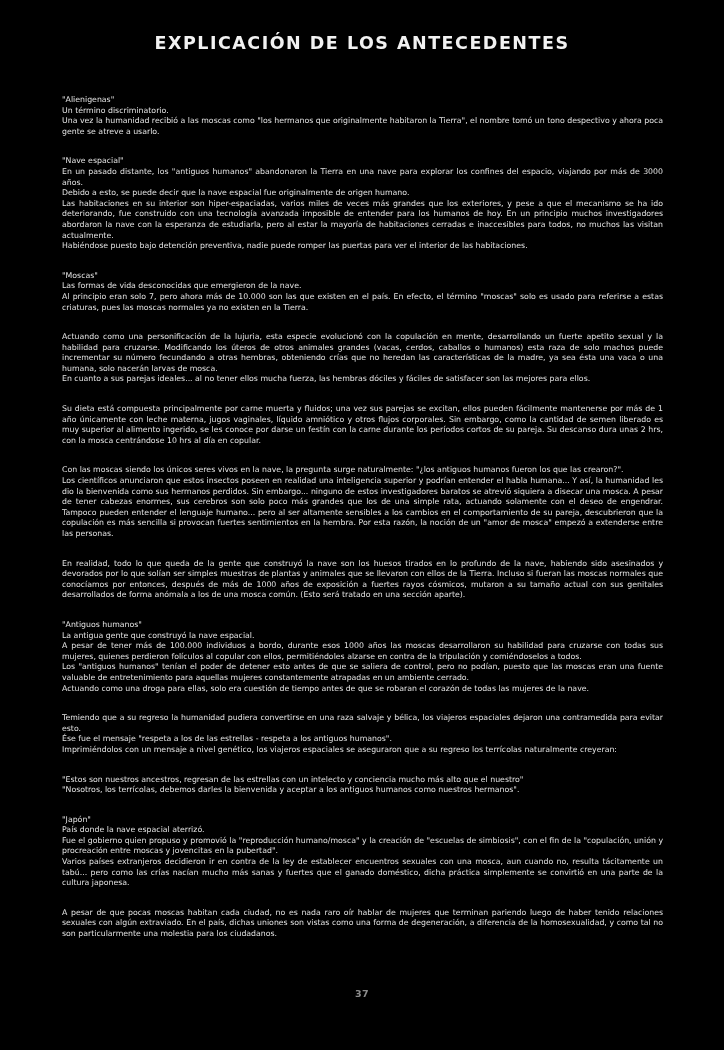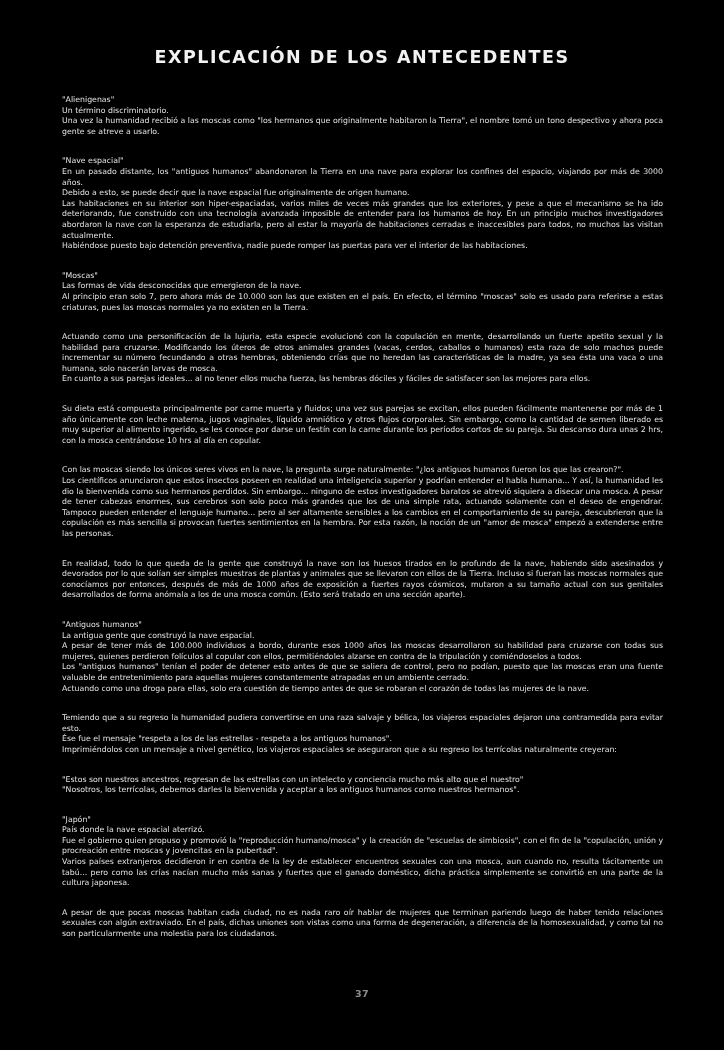"EXPLICACIÓN DE LOS ANTECEDENTES" .title { padding-top: 47px -> 33px }
